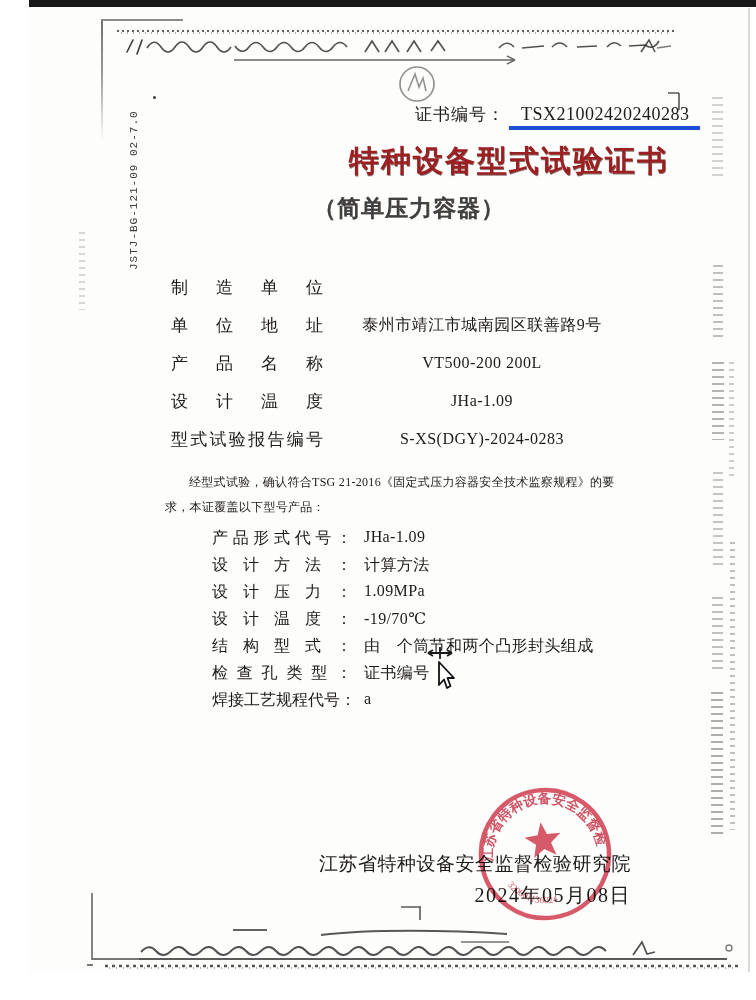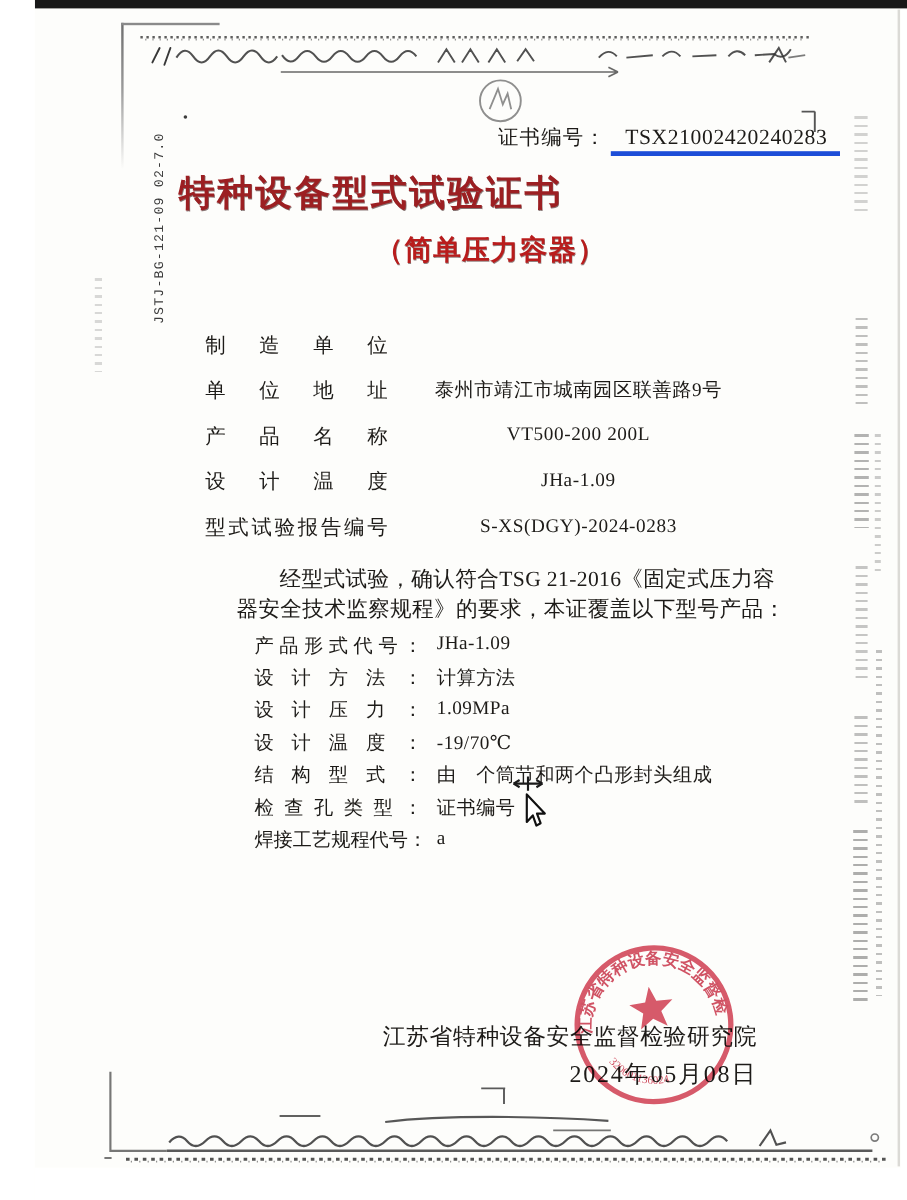"特种设备型式试验证书" .title { text-align: left -> right }
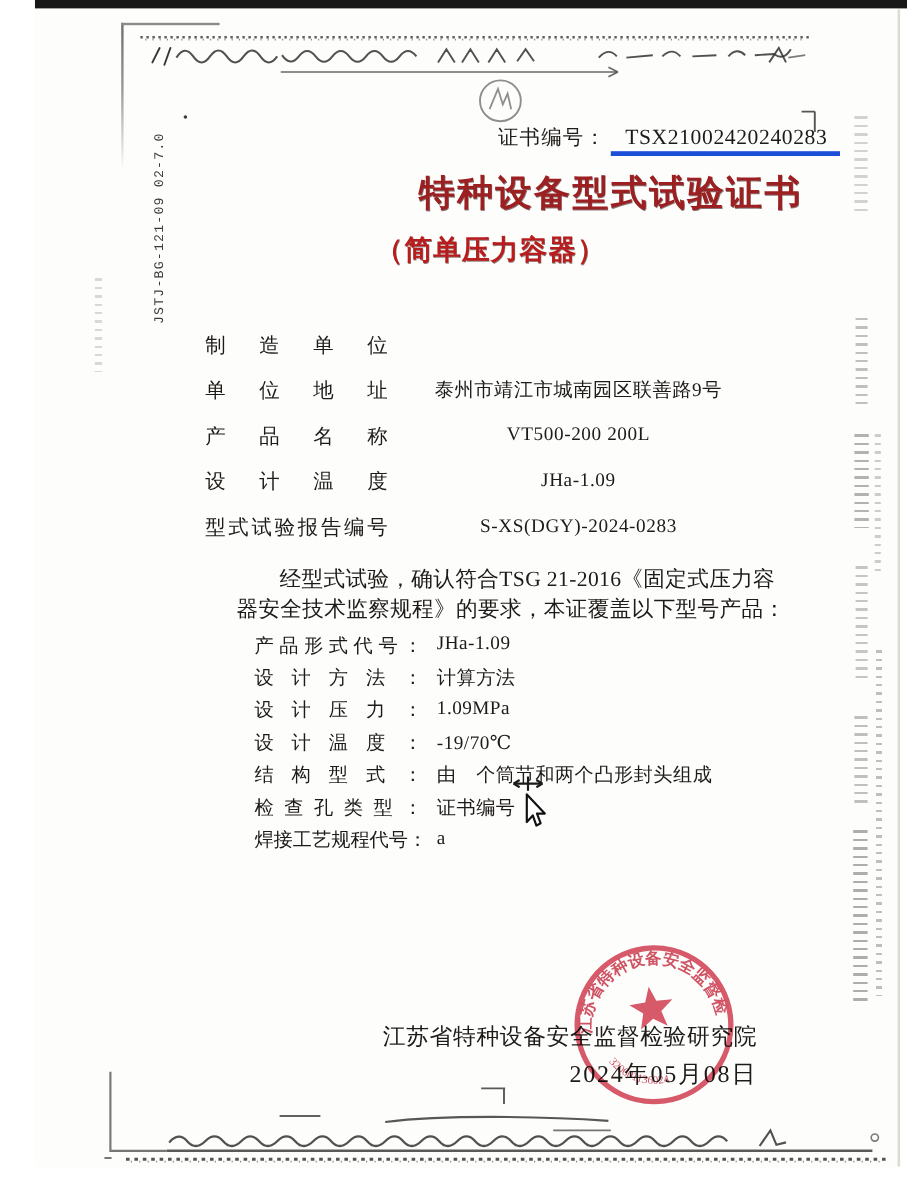"（简单压力容器）" .subtitle { color: #b91c1c -> #404040 }
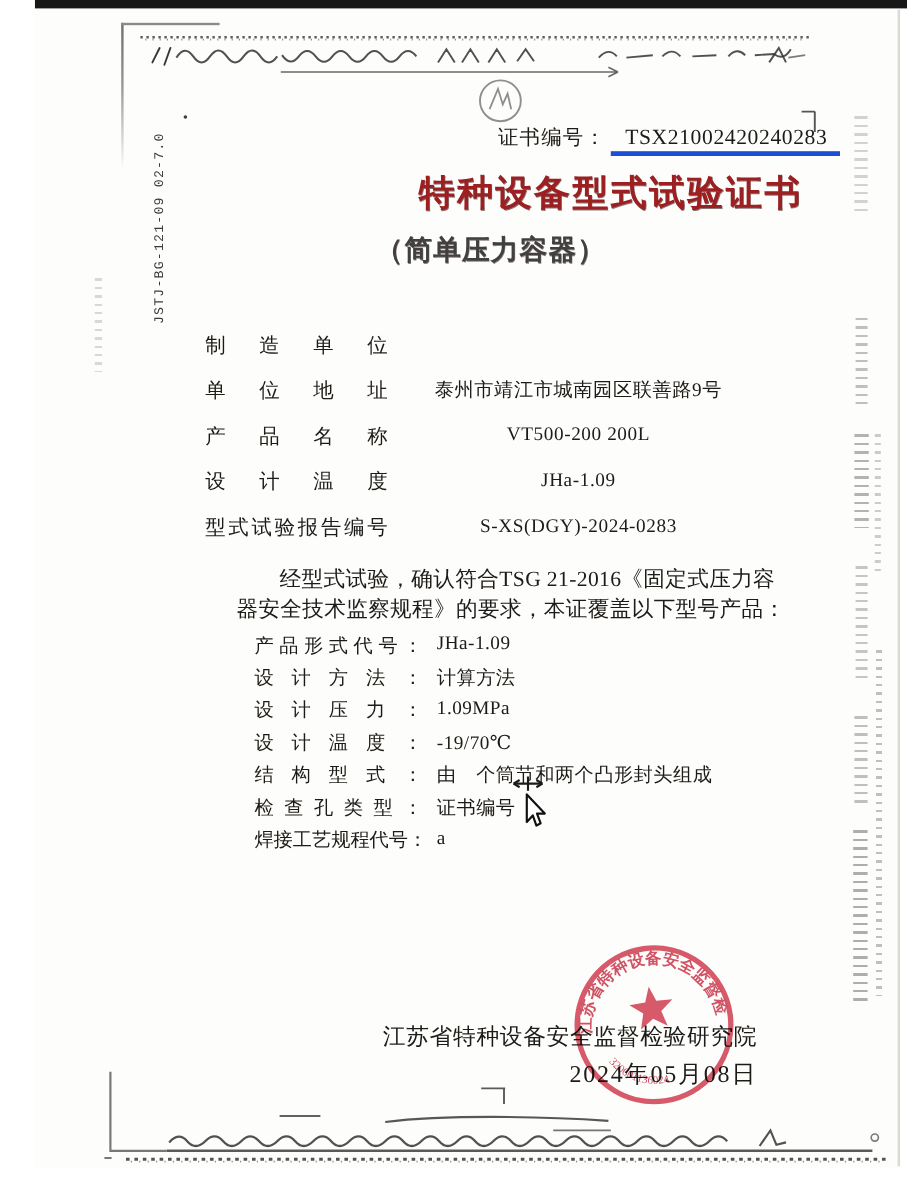"经型式试验，确认符合TSG" .statement { font-size: 18px -> 12px; left: 168px -> 136px }
